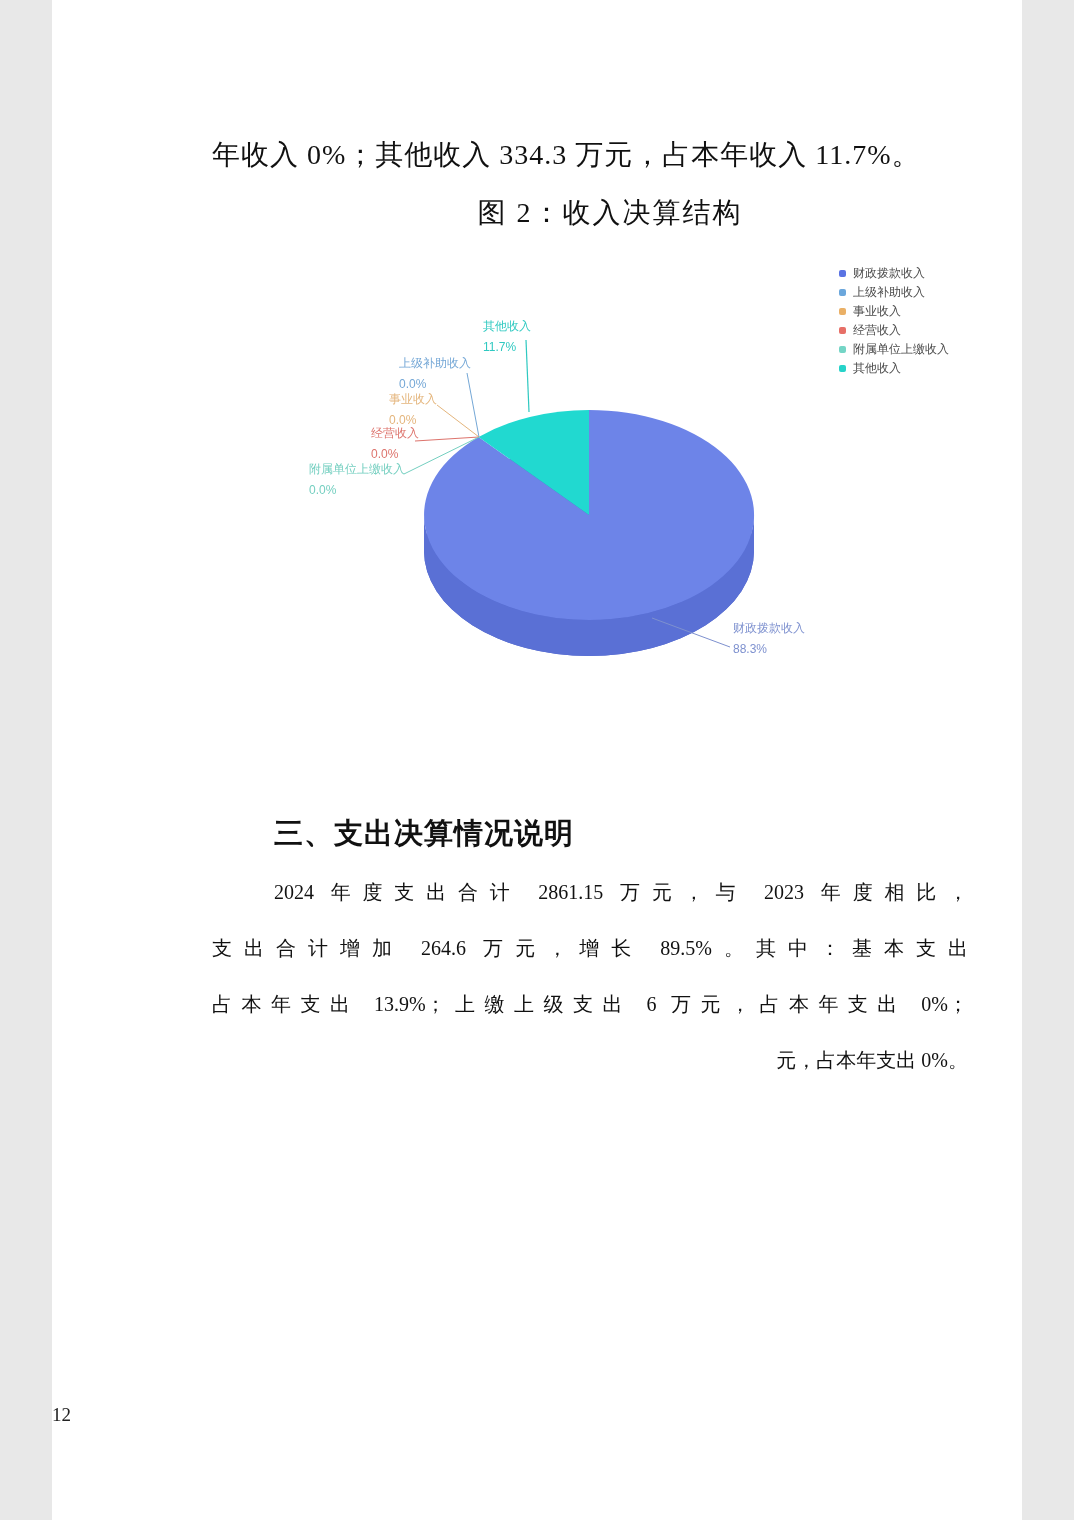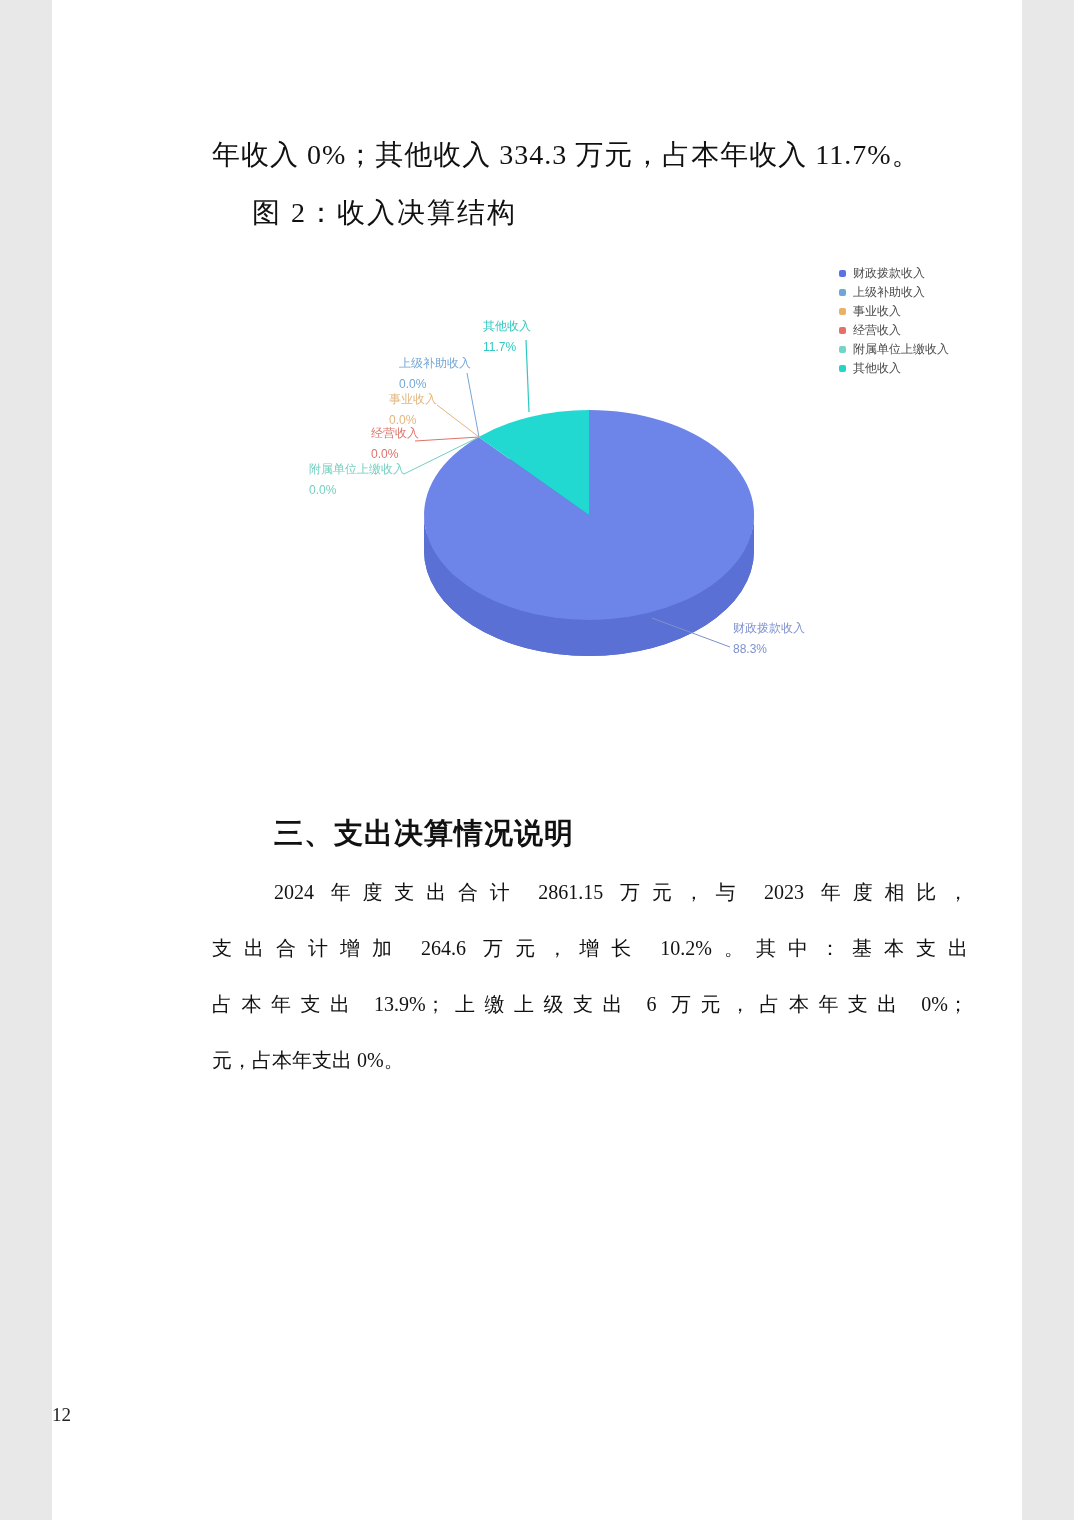"图 2：收入决算结构" .fig-title { text-align: left -> center }
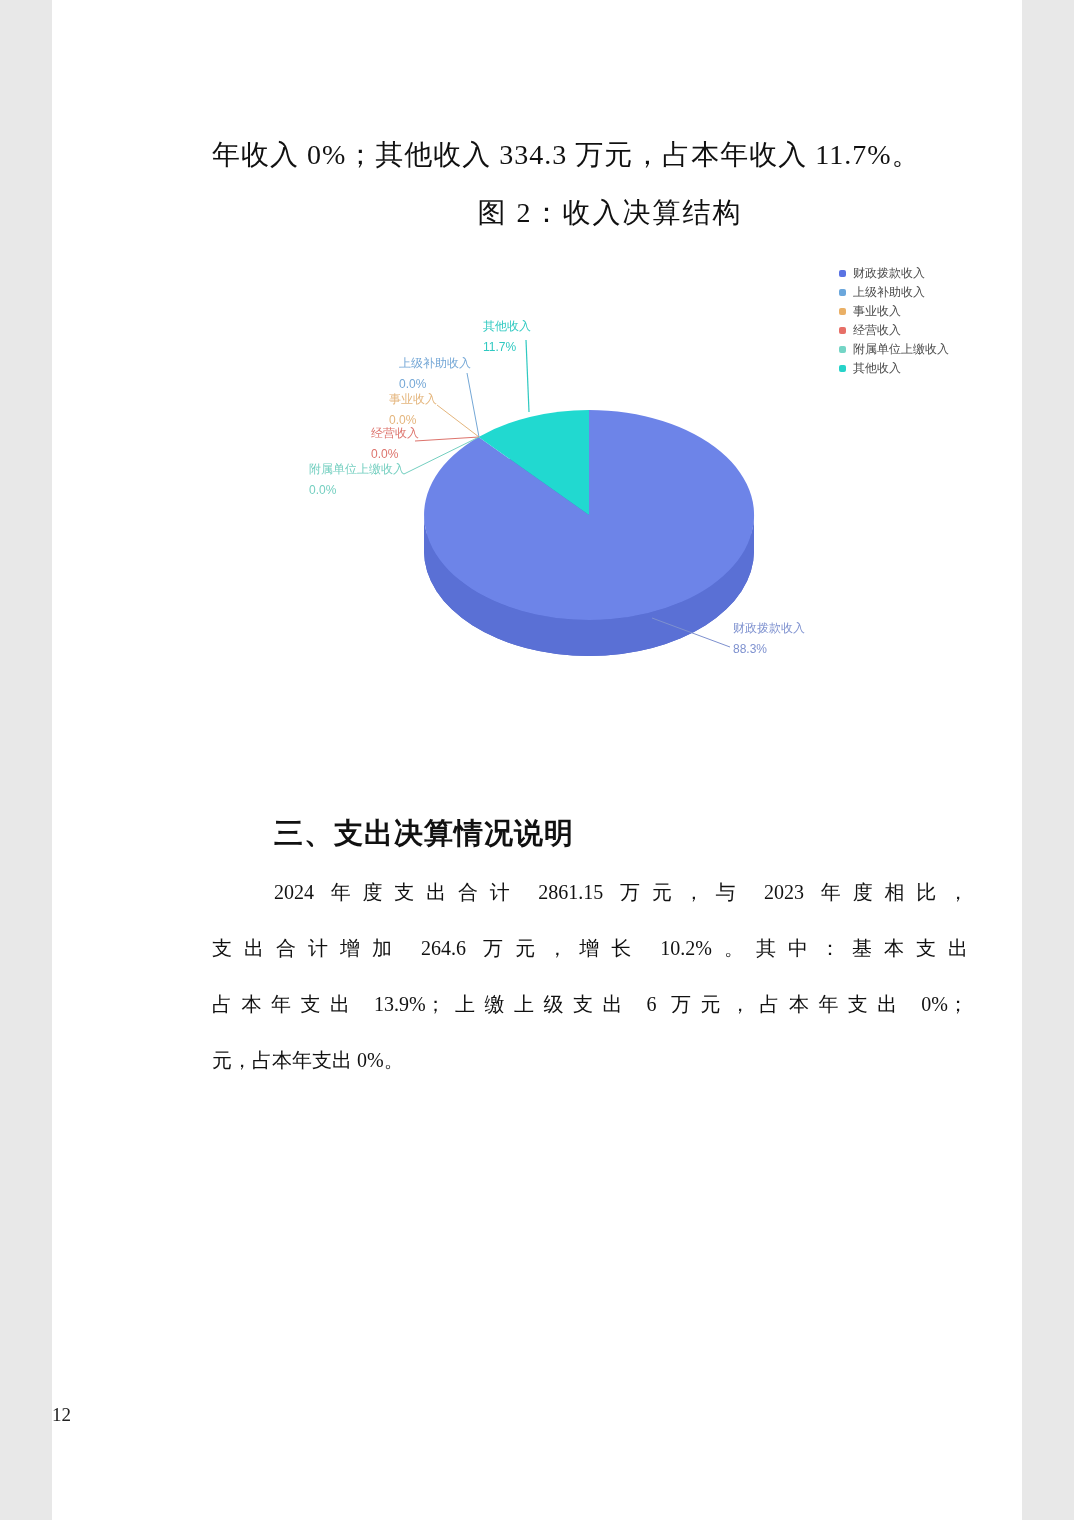"支出合计增加 264.6 万元，增长 10.2%。其中：基本支出" div.para-line { text: 10.2% -> 89.5% }
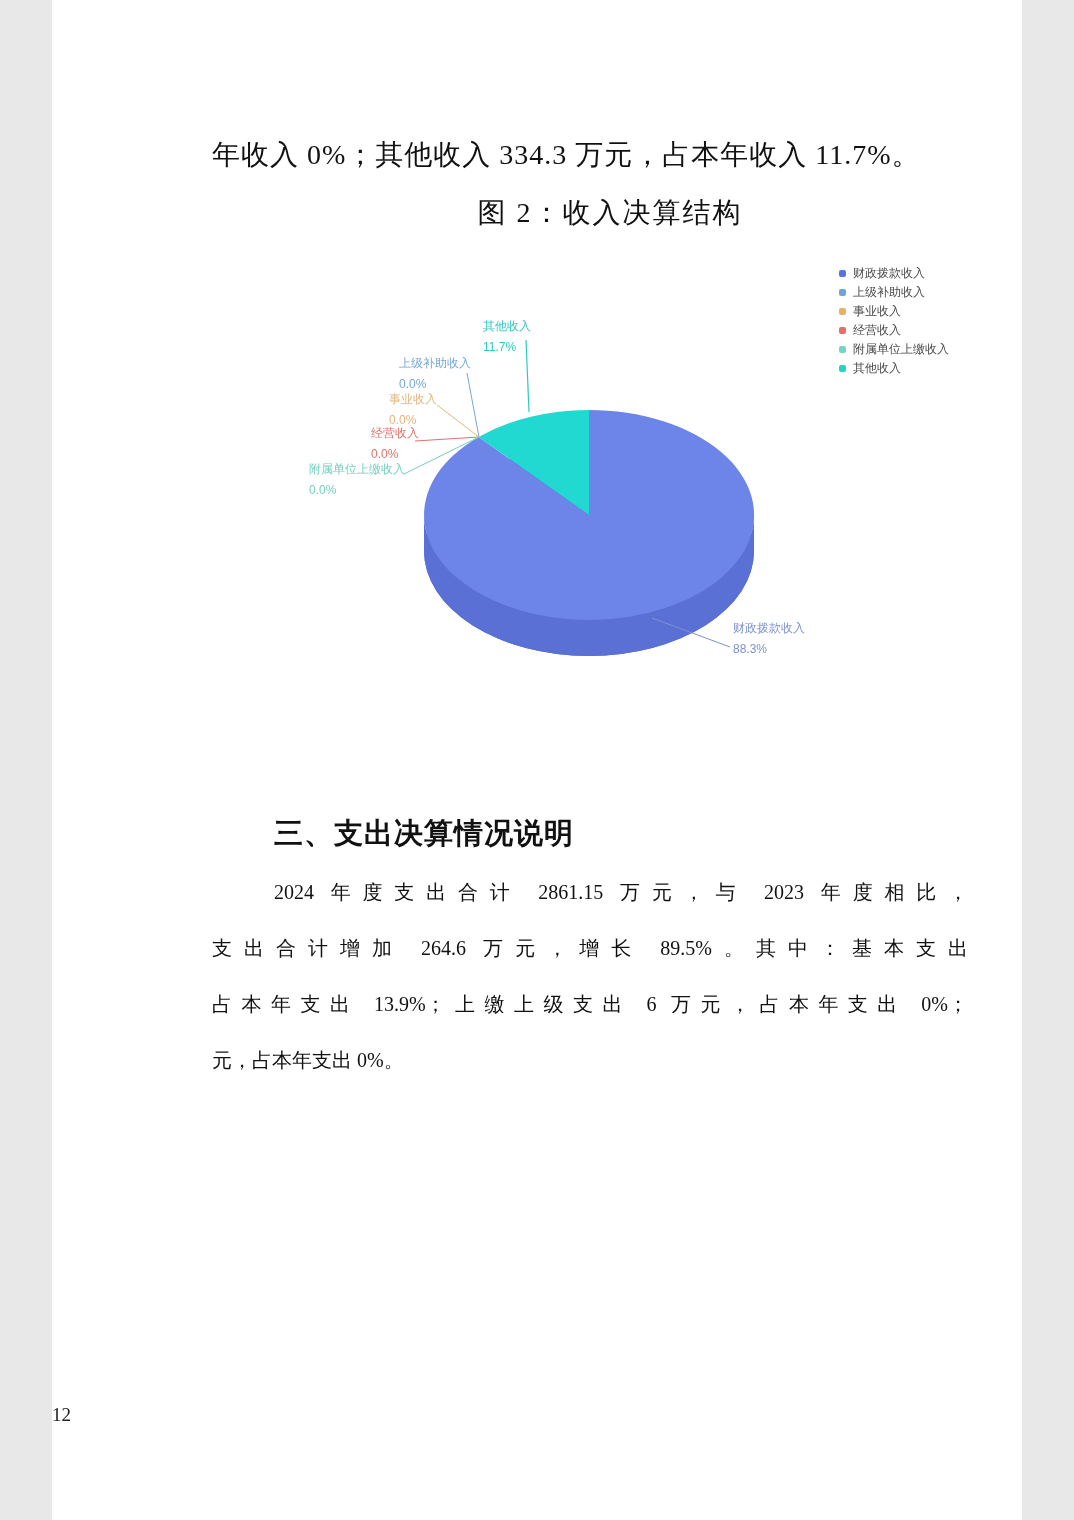"元，占本年支出 0%。" .para-line { text-align: none -> right }
